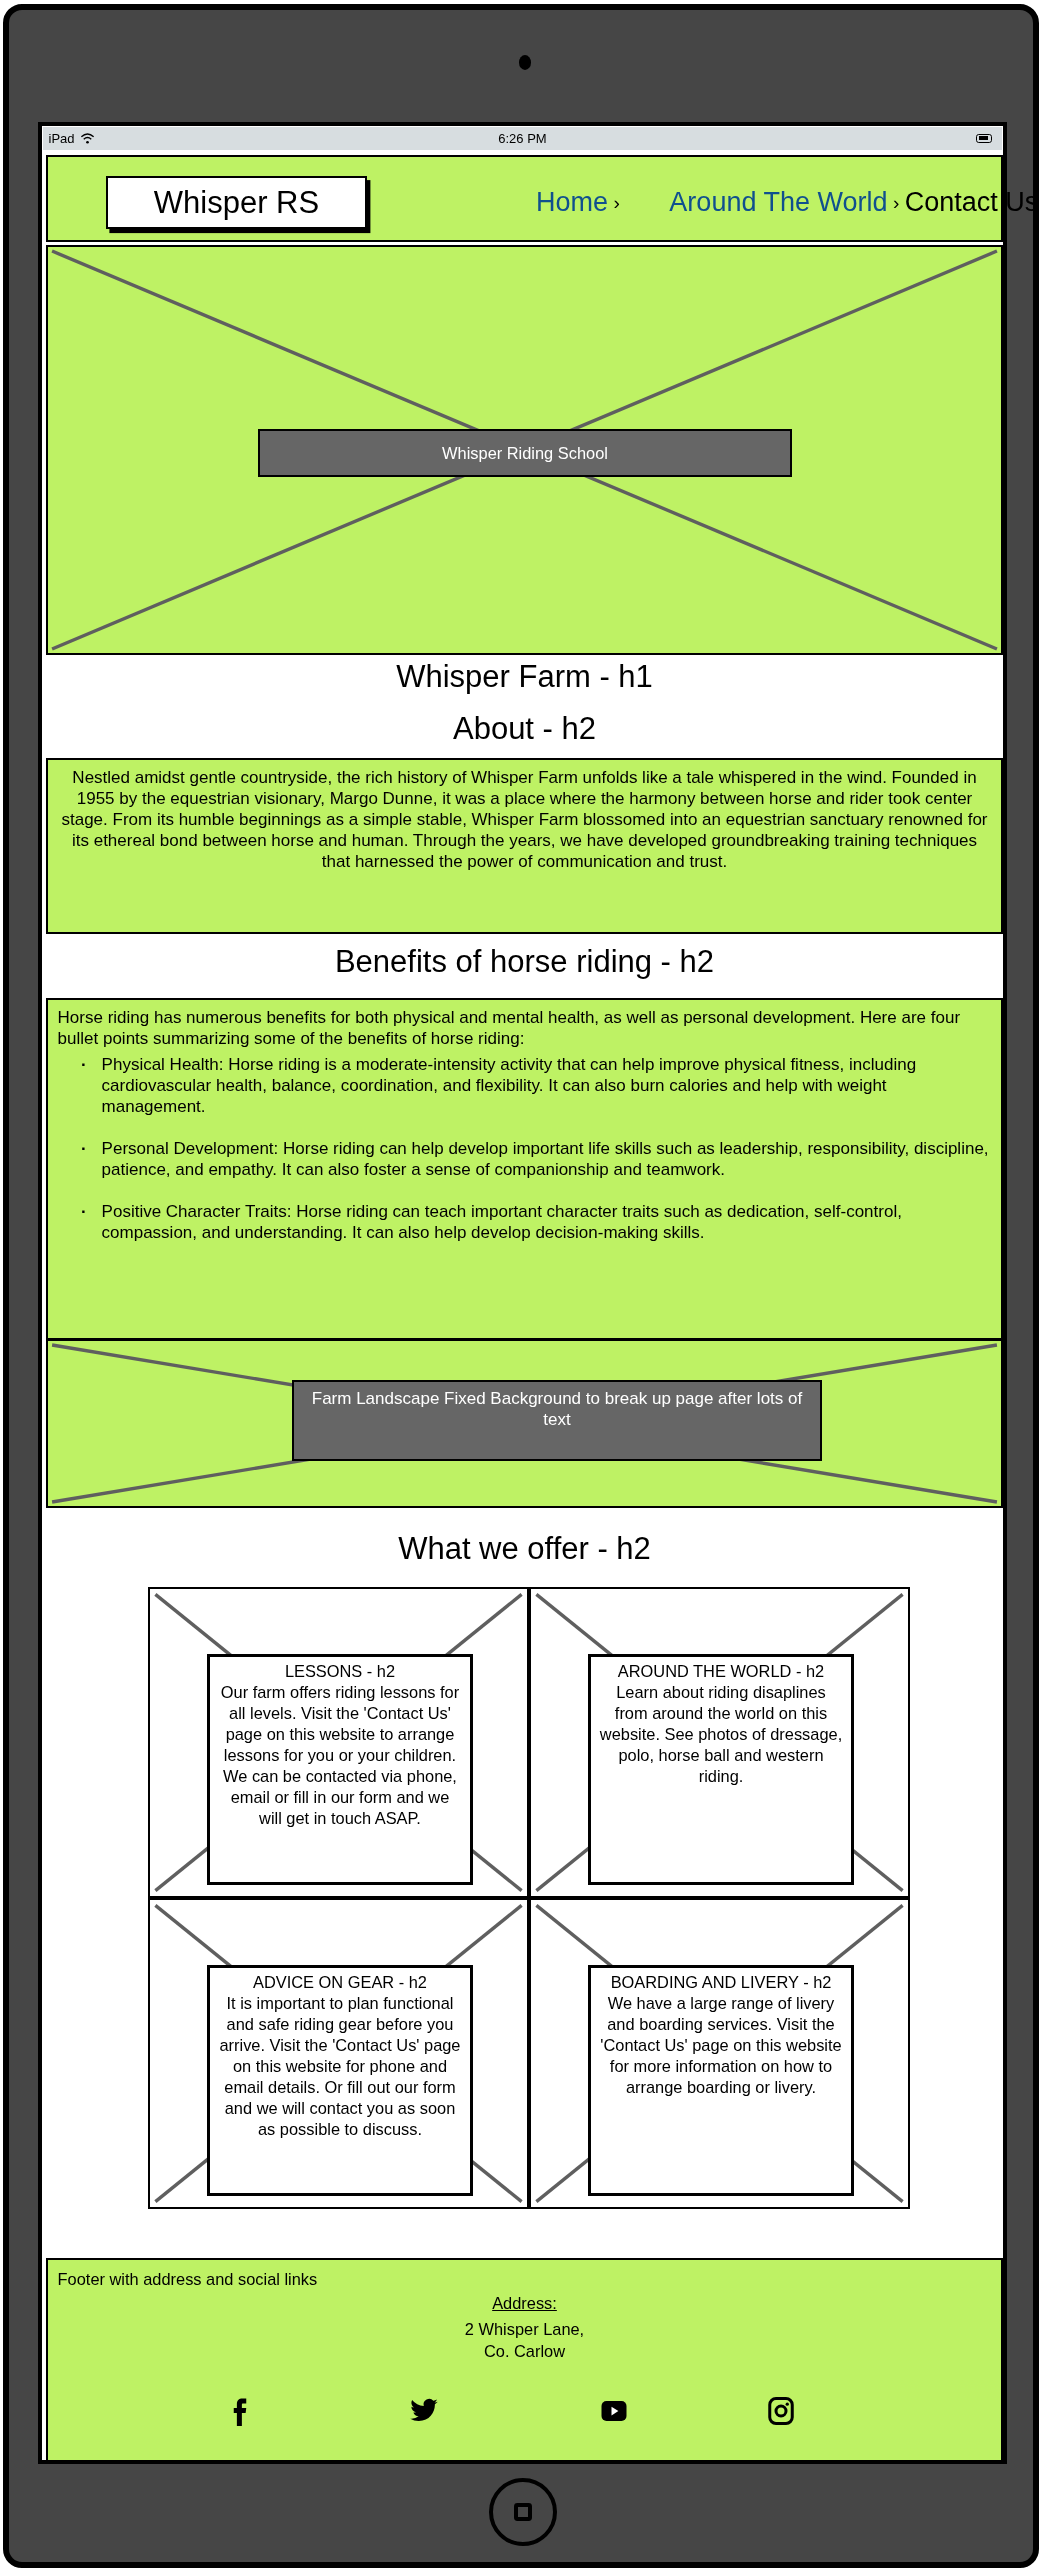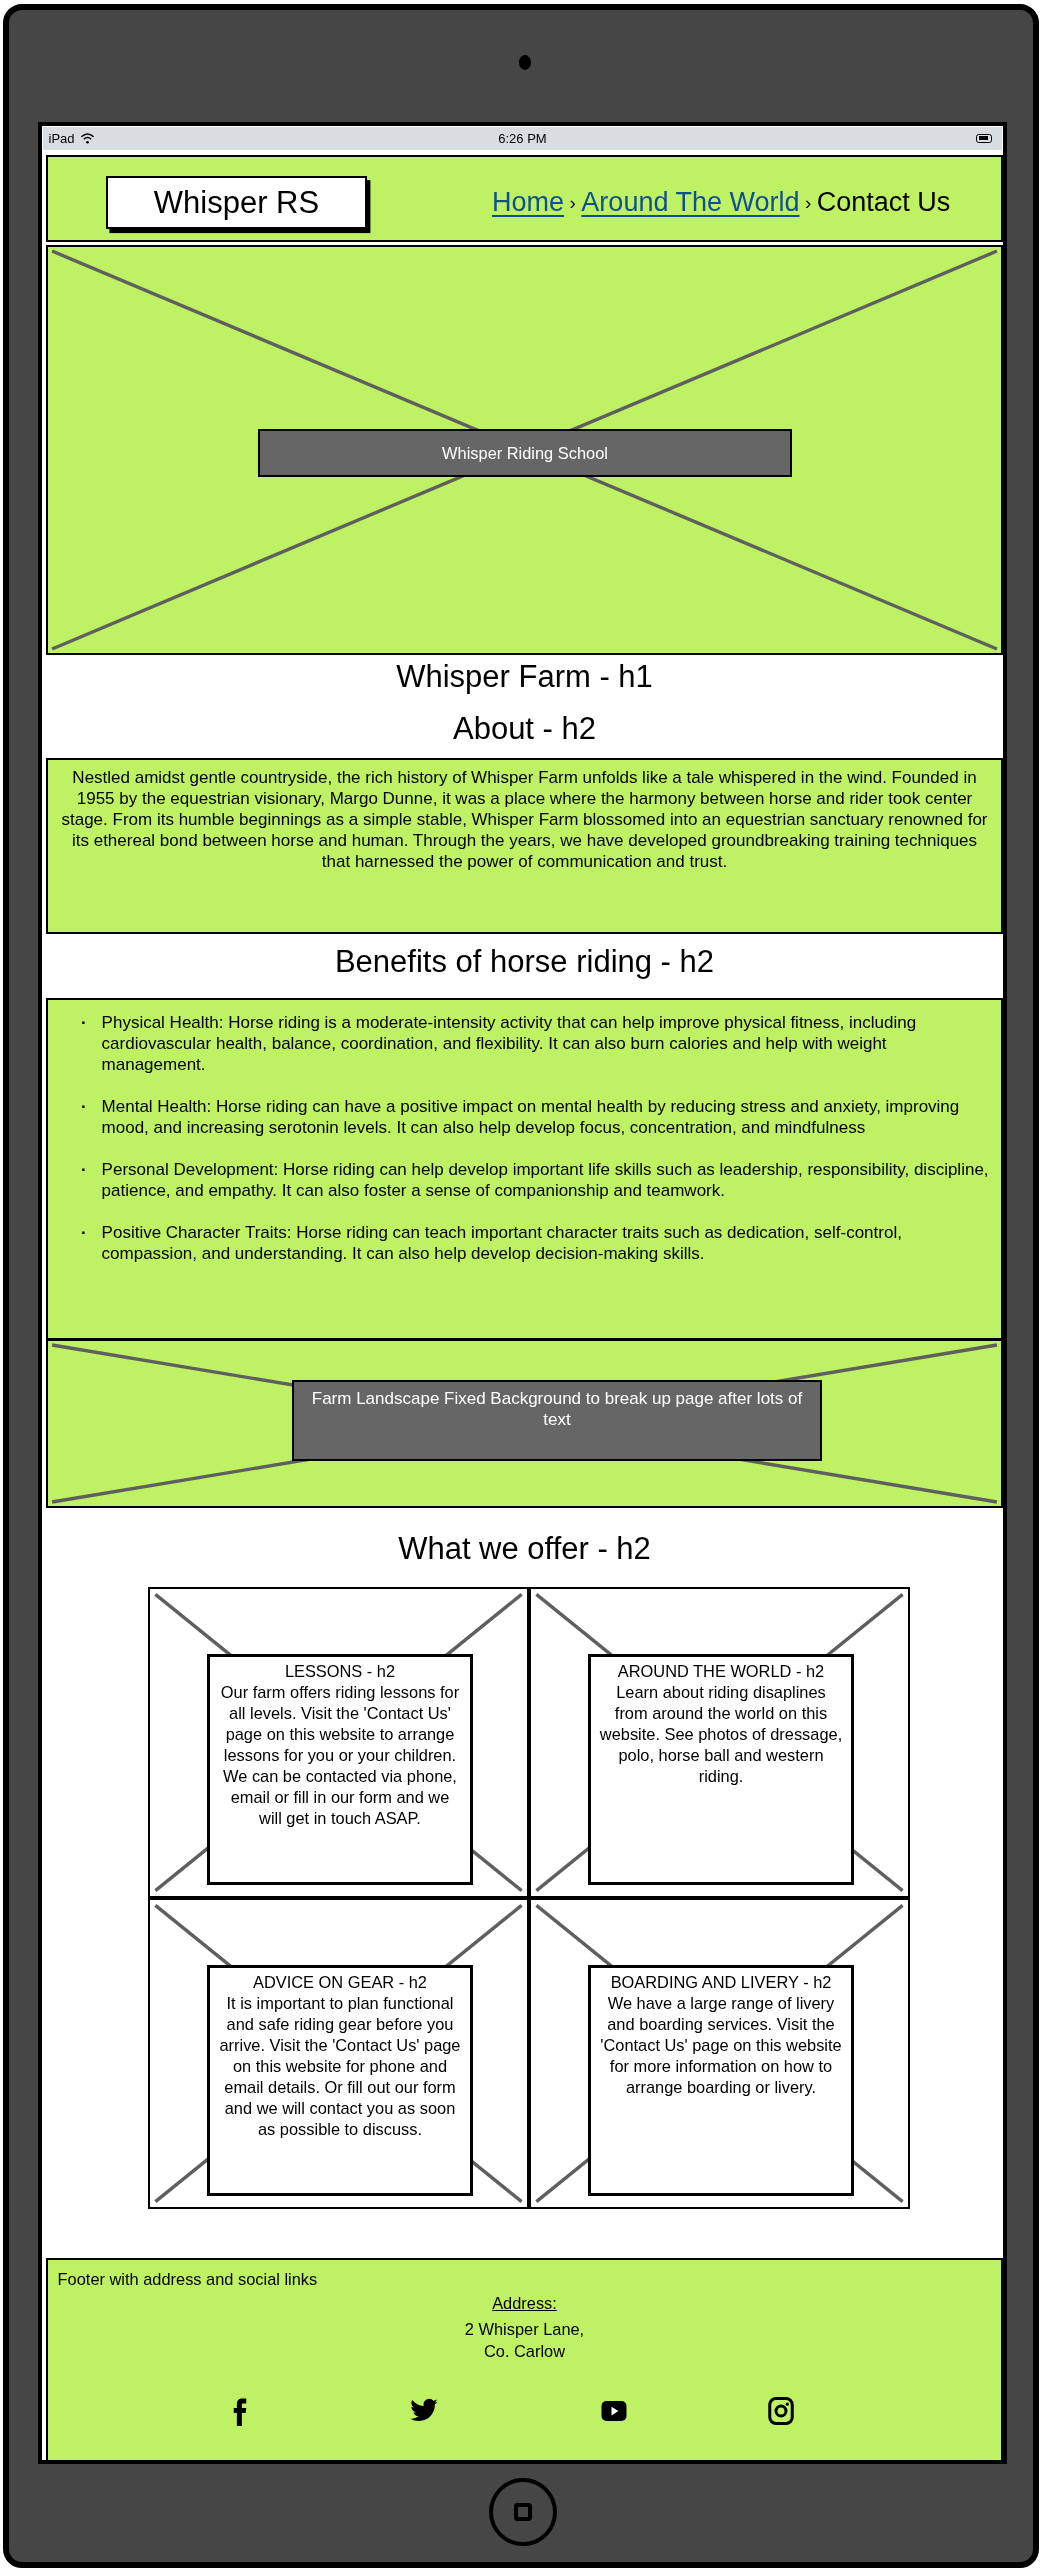"Home" .breadcrumb a { margin-left: none -> 44px; text-decoration: underline -> none }
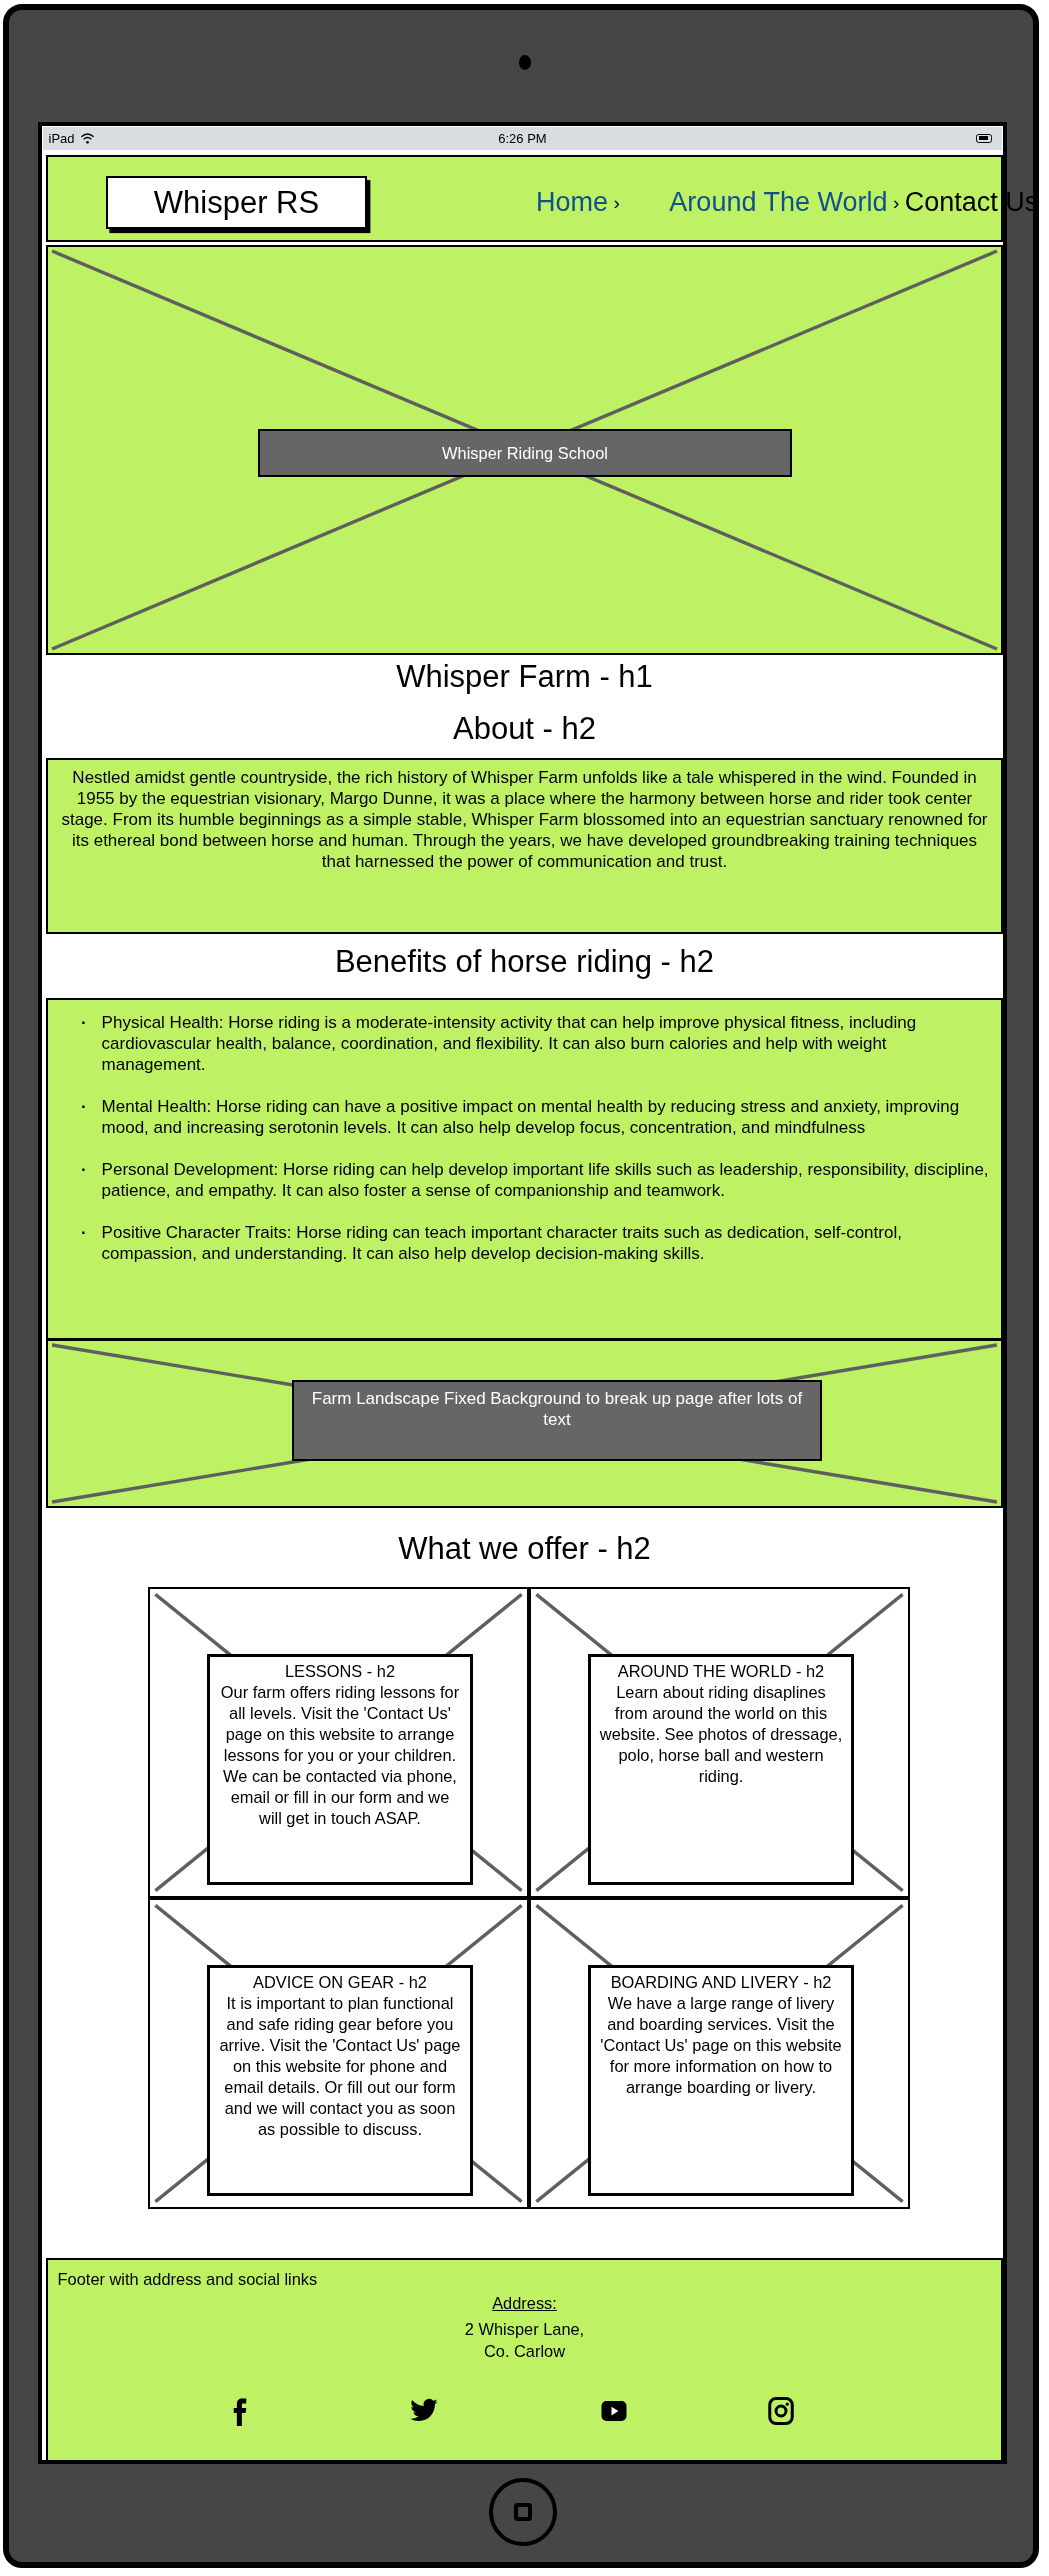"Horse riding has numerous benefits" p { html: none -> <p>Horse riding has numerous benefits for both physical and mental health, as well as personal development. Here are four bullet points summarizing some of the benefits of horse riding:</p> }
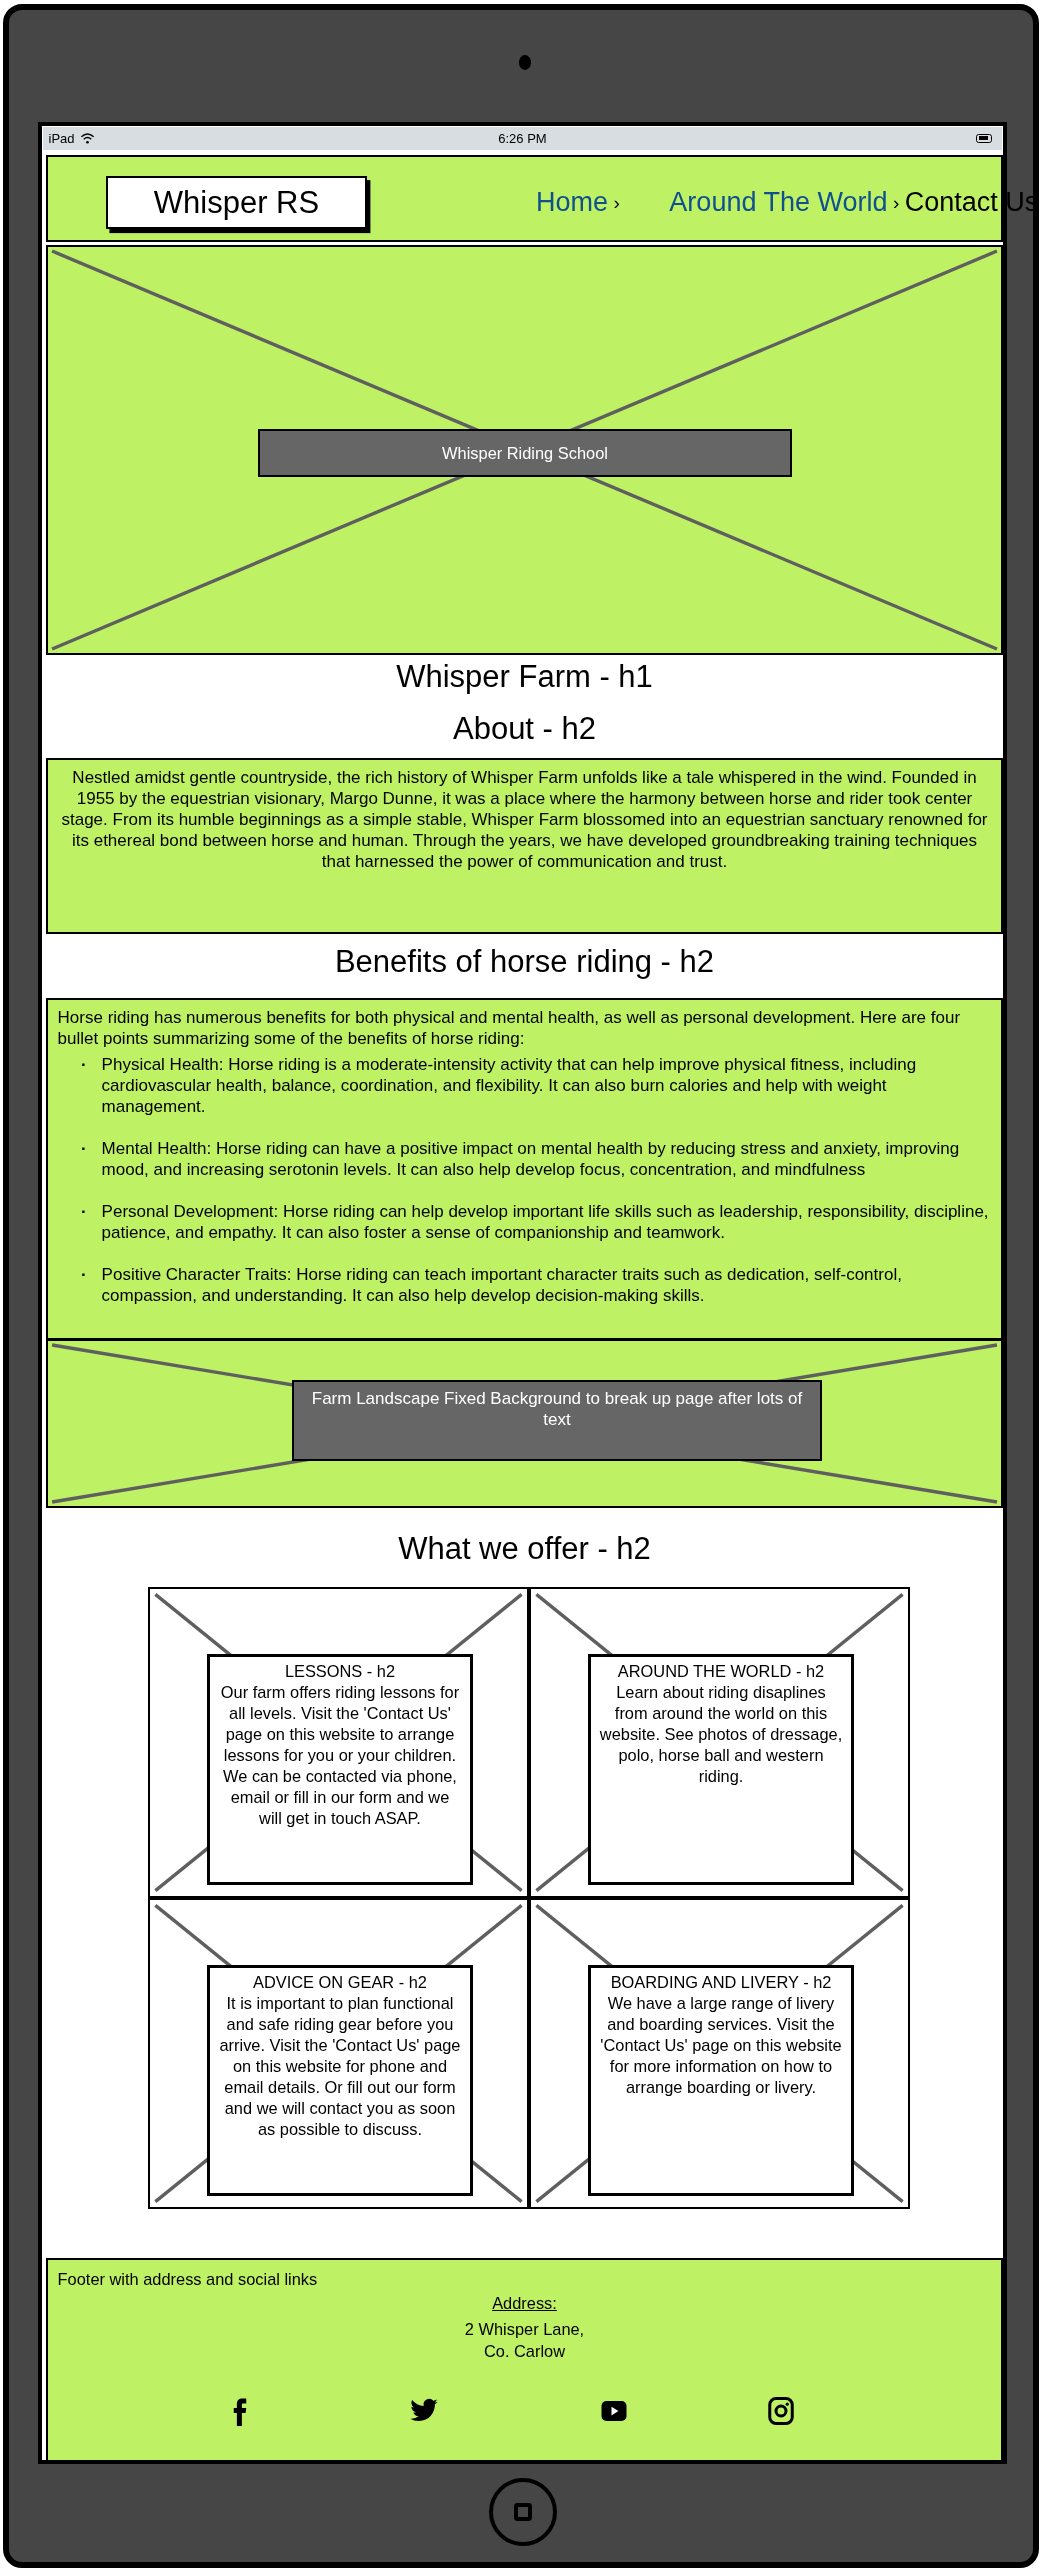"Mental Health: Horse riding can" li { html: <li>Mental Health: Horse riding can have a positive impact on mental health by reducing stress and anxiety, improving mood, and increasing serotonin levels. It can also help develop focus, concentration, and mindfulness</li> -> none }
